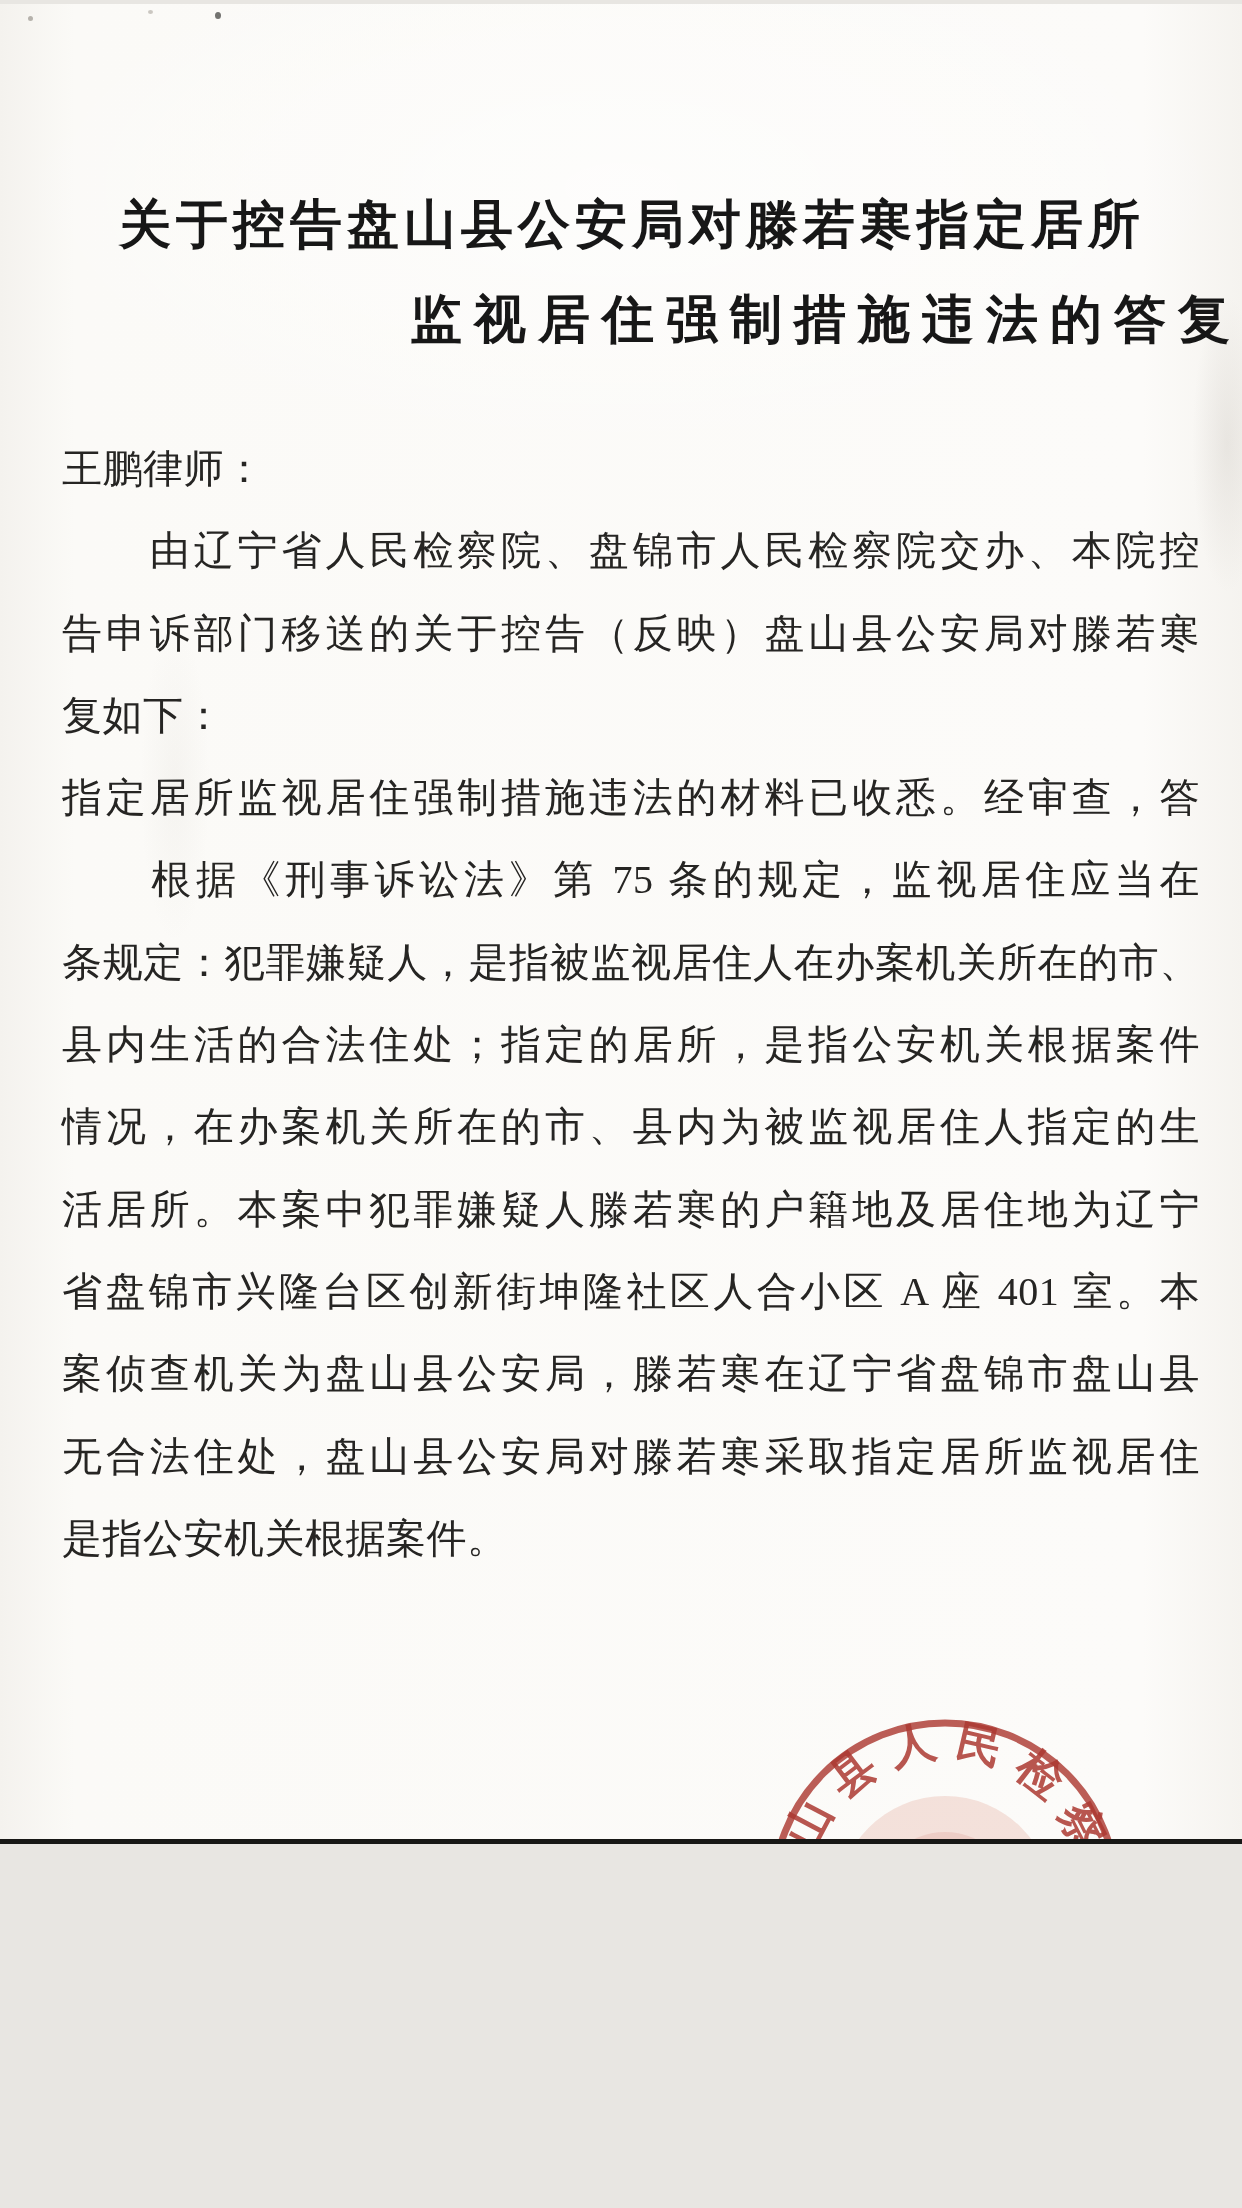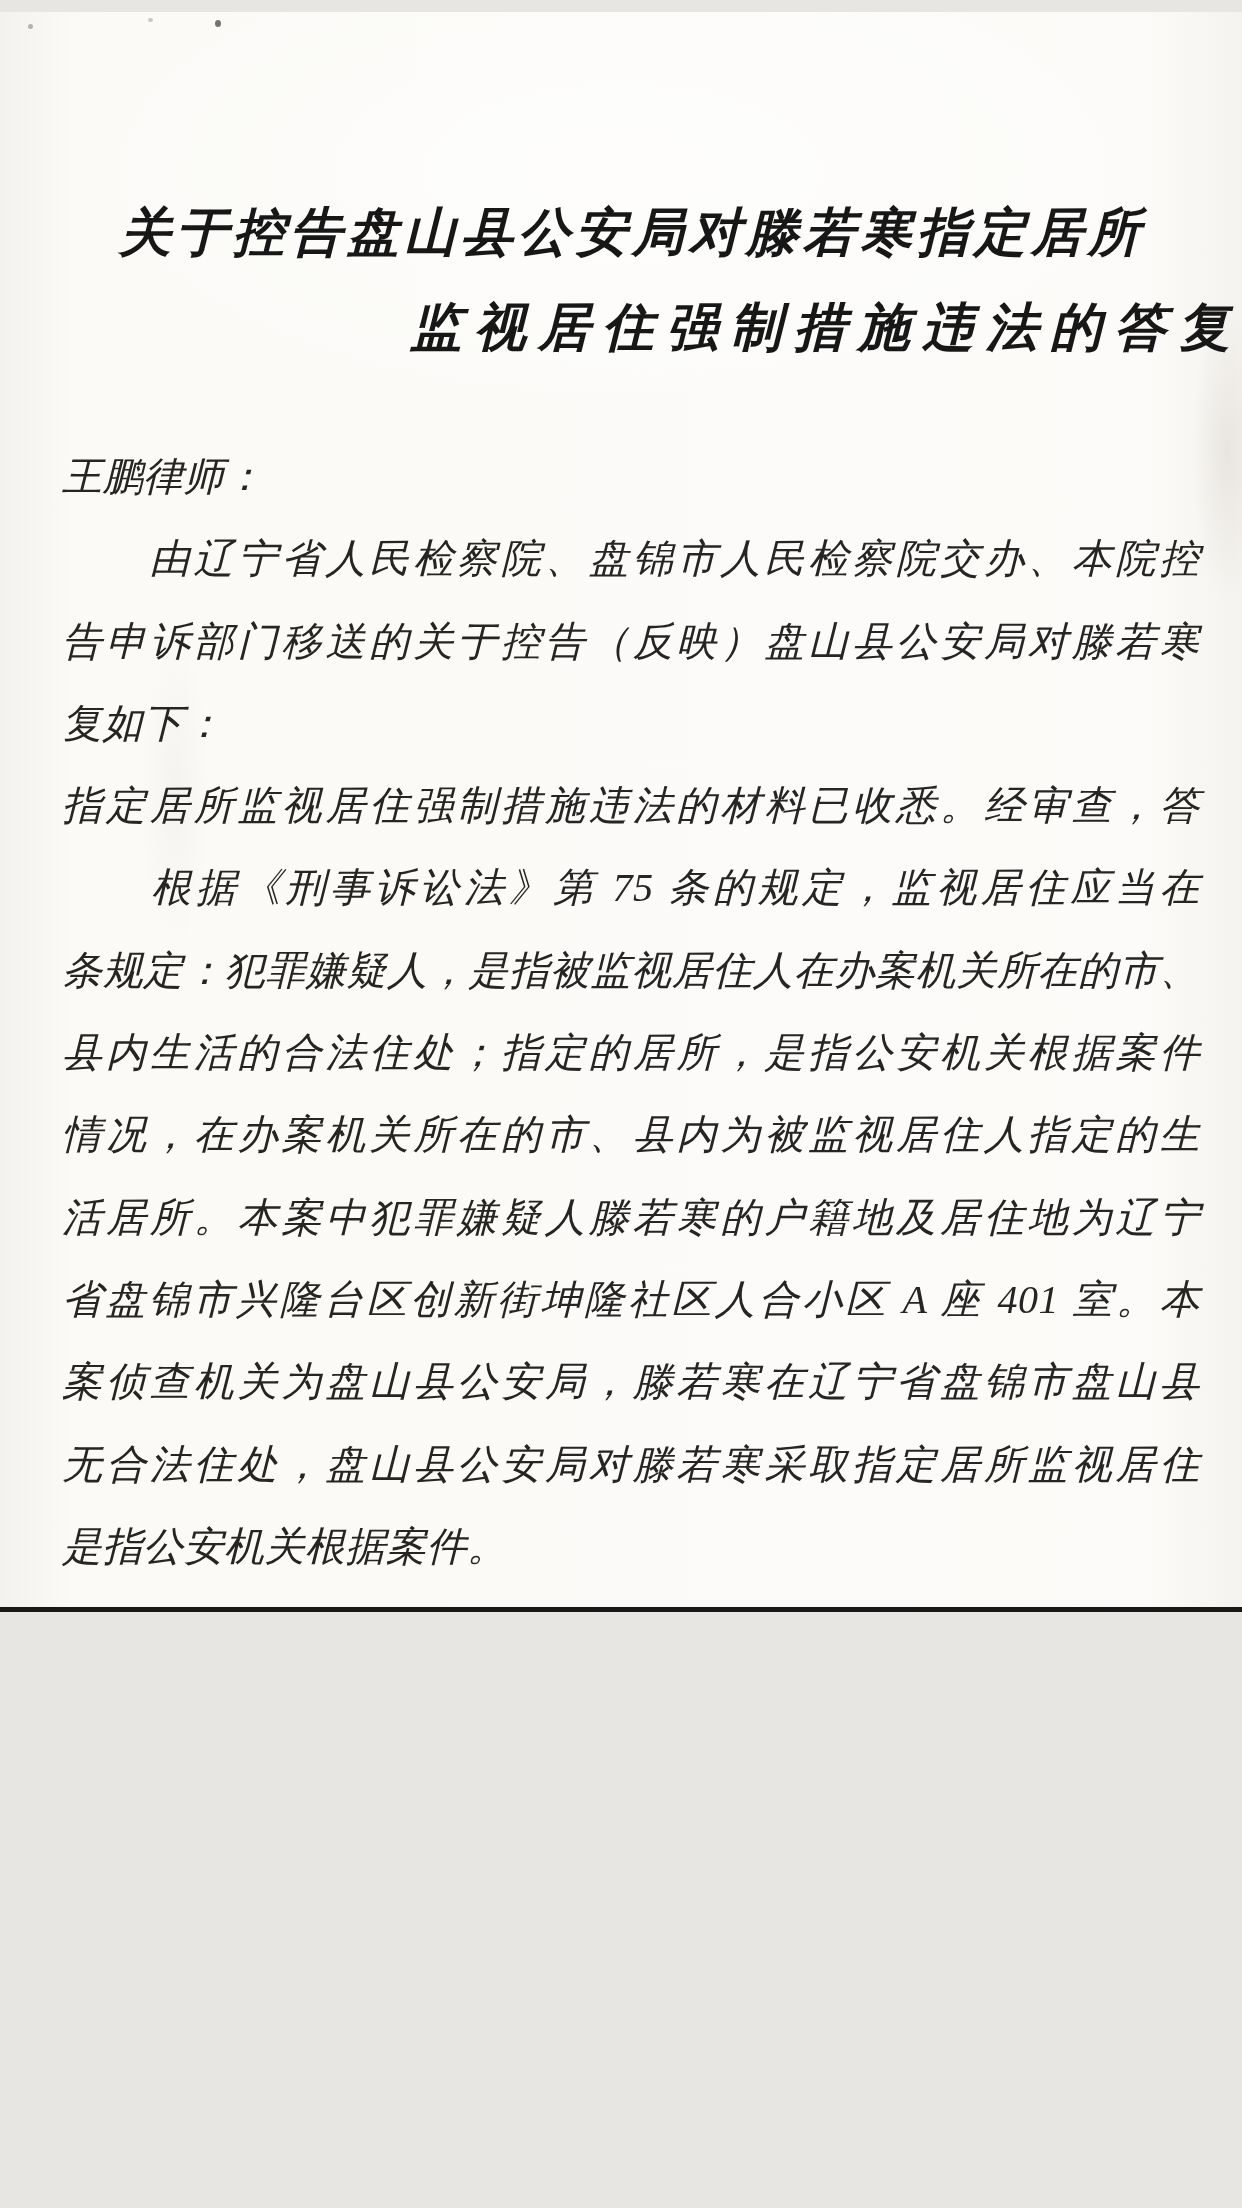"关于控告盘山县公安局对滕若寒指定居所" .page { font-style: italic -> none; height: 1600px -> 1840px; margin: 12px auto -> 4px auto }
